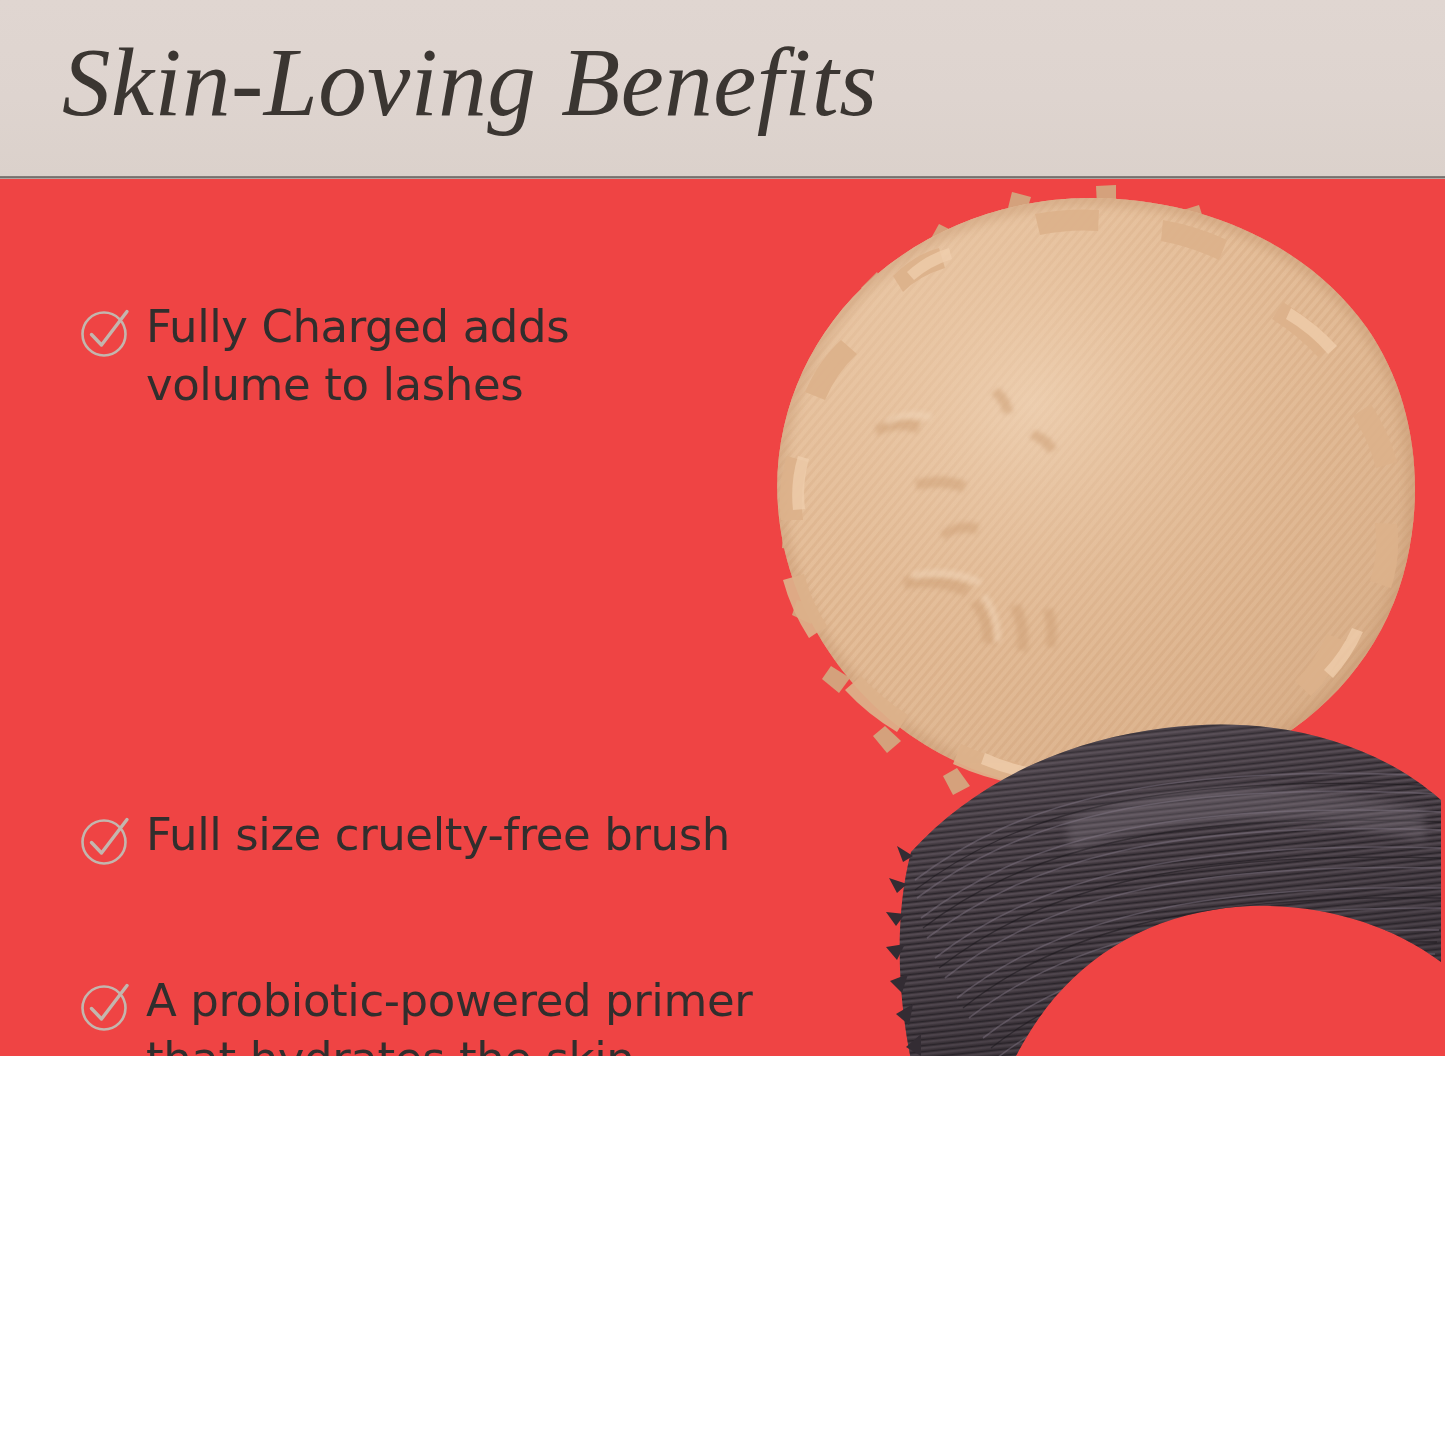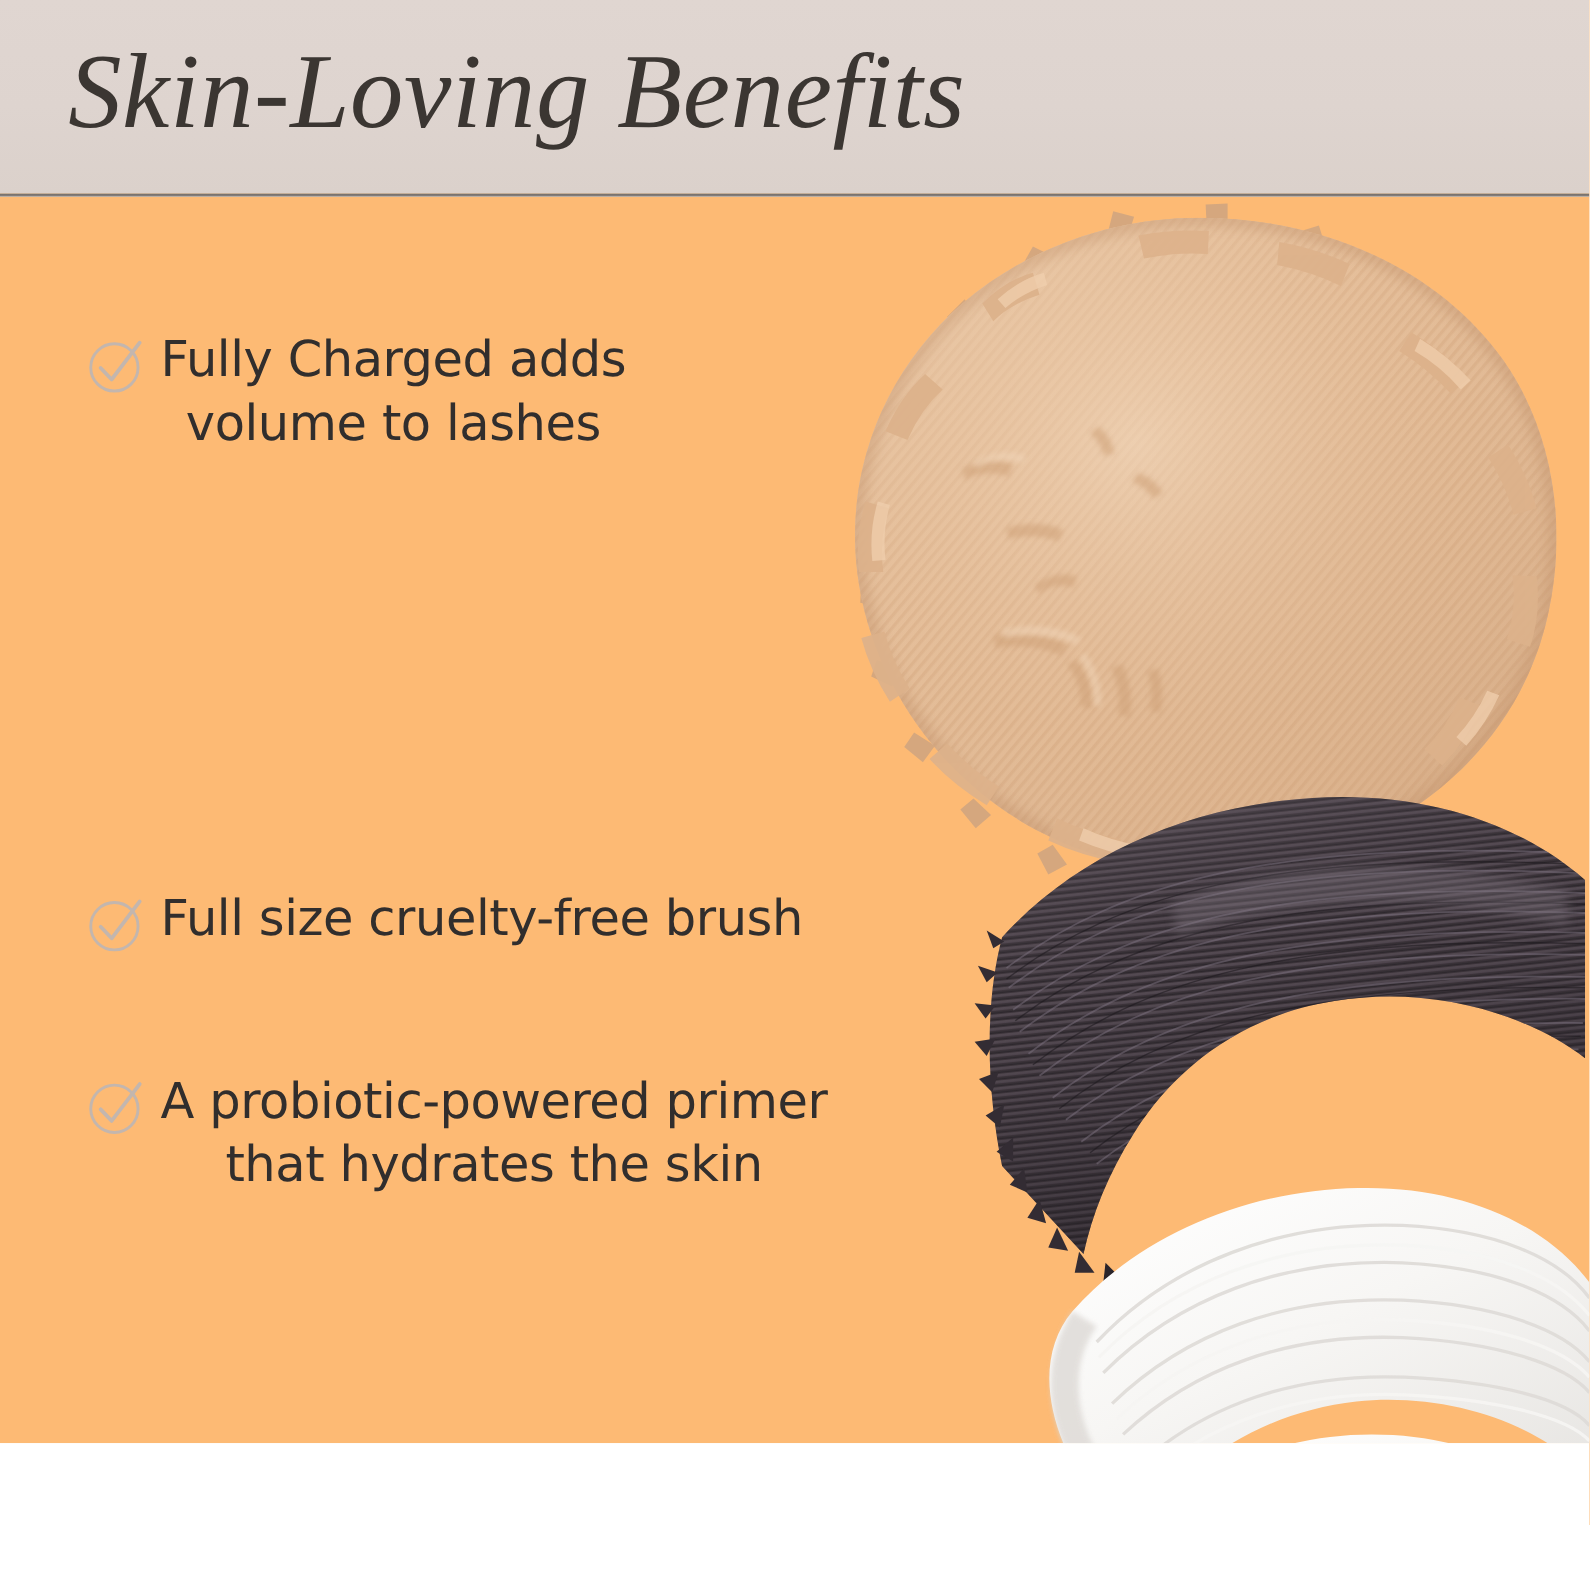"Skin-Loving Benefits" #page { background: #fdba74 -> #ef4444; height: 1312px -> 1056px }
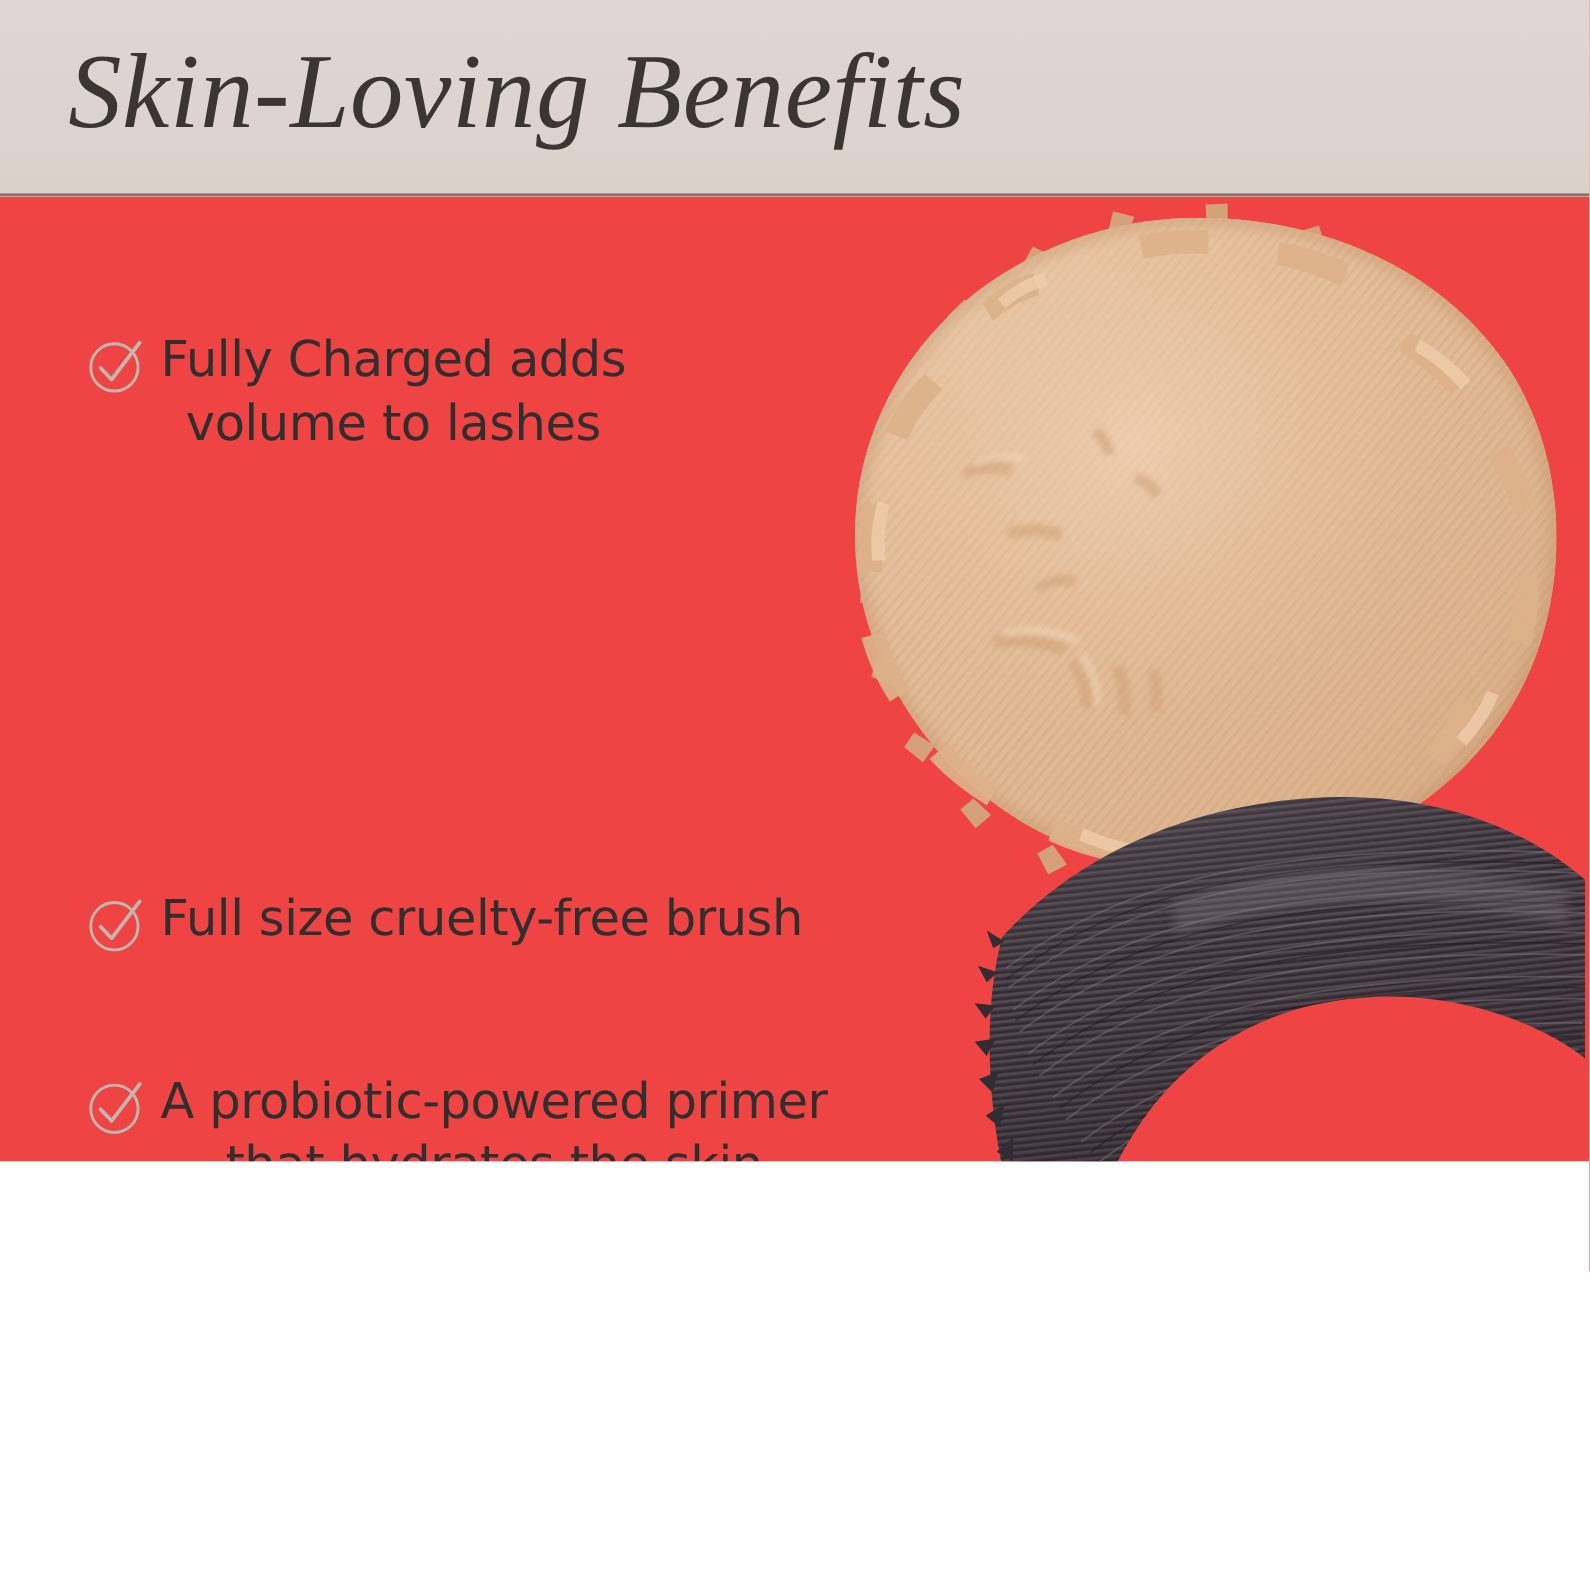"Fully Charged adds" .benefit { text-align: center -> none }
